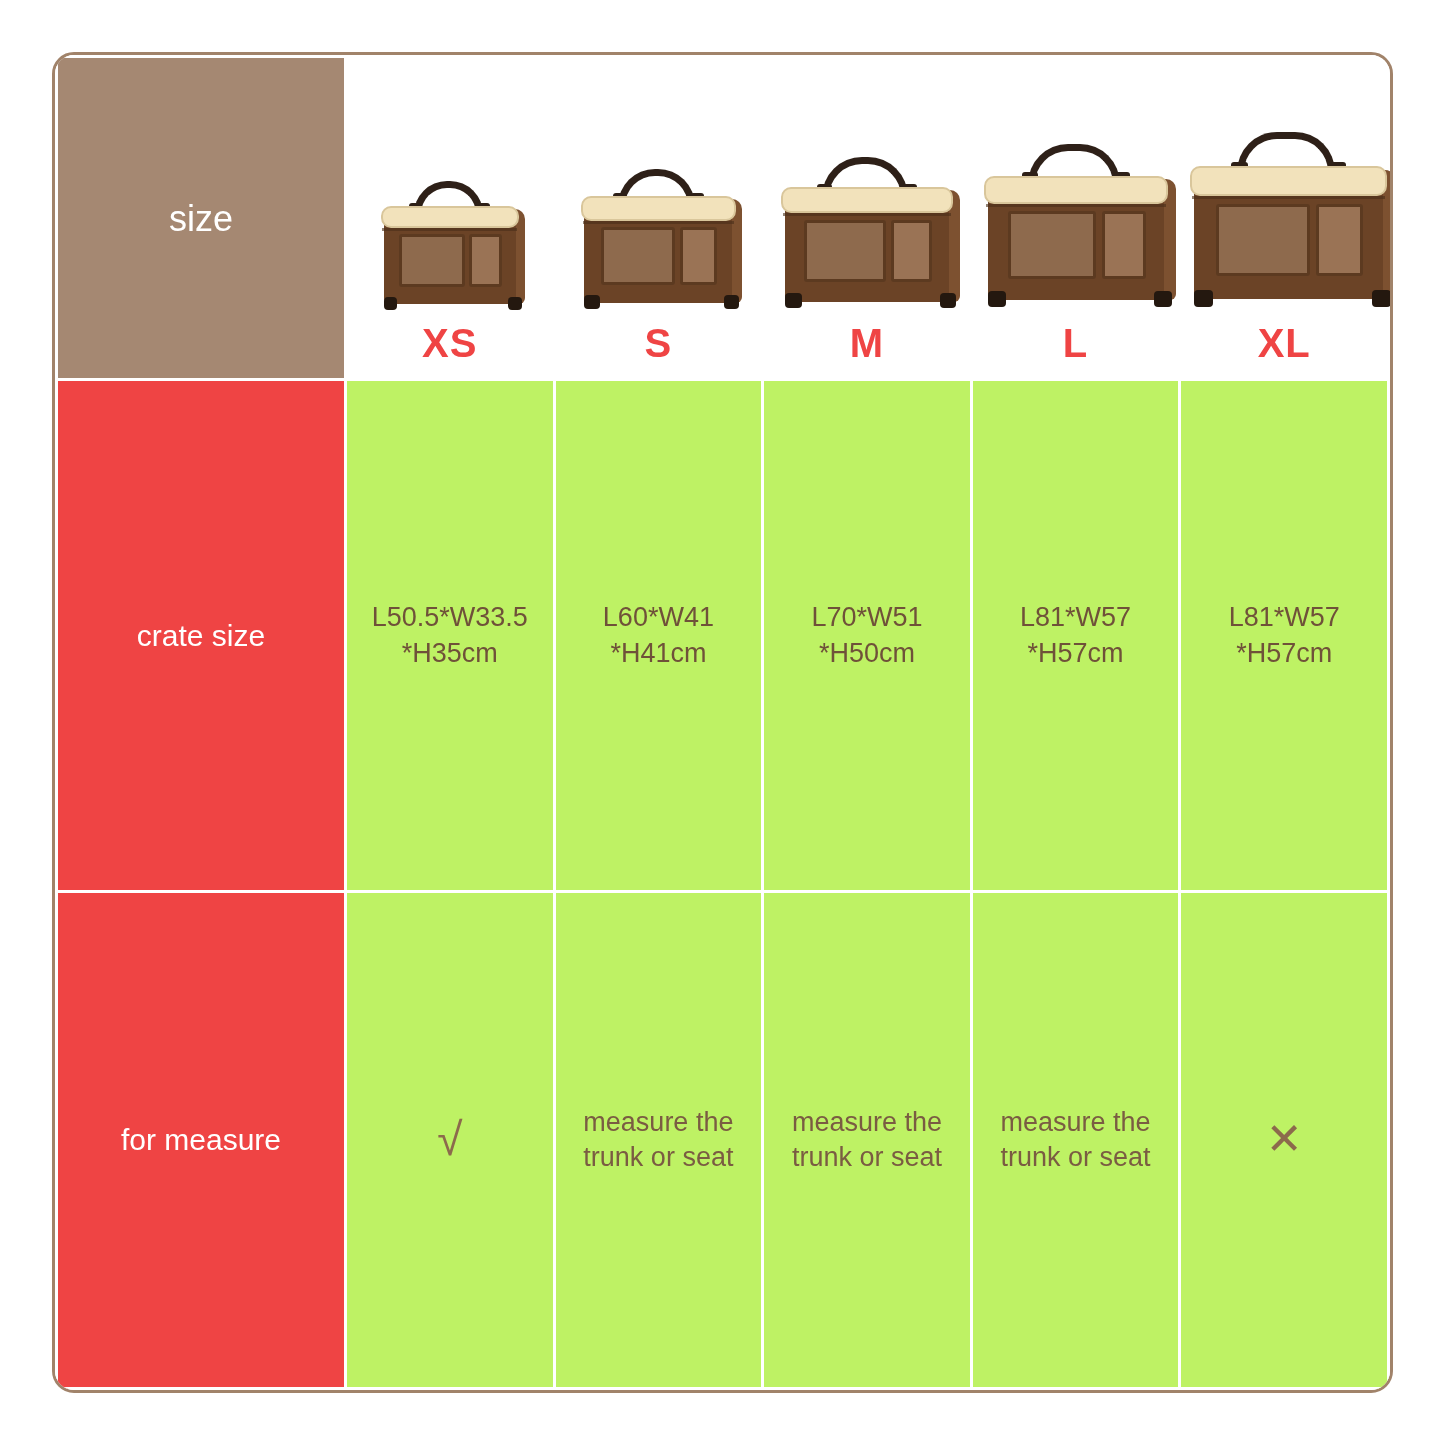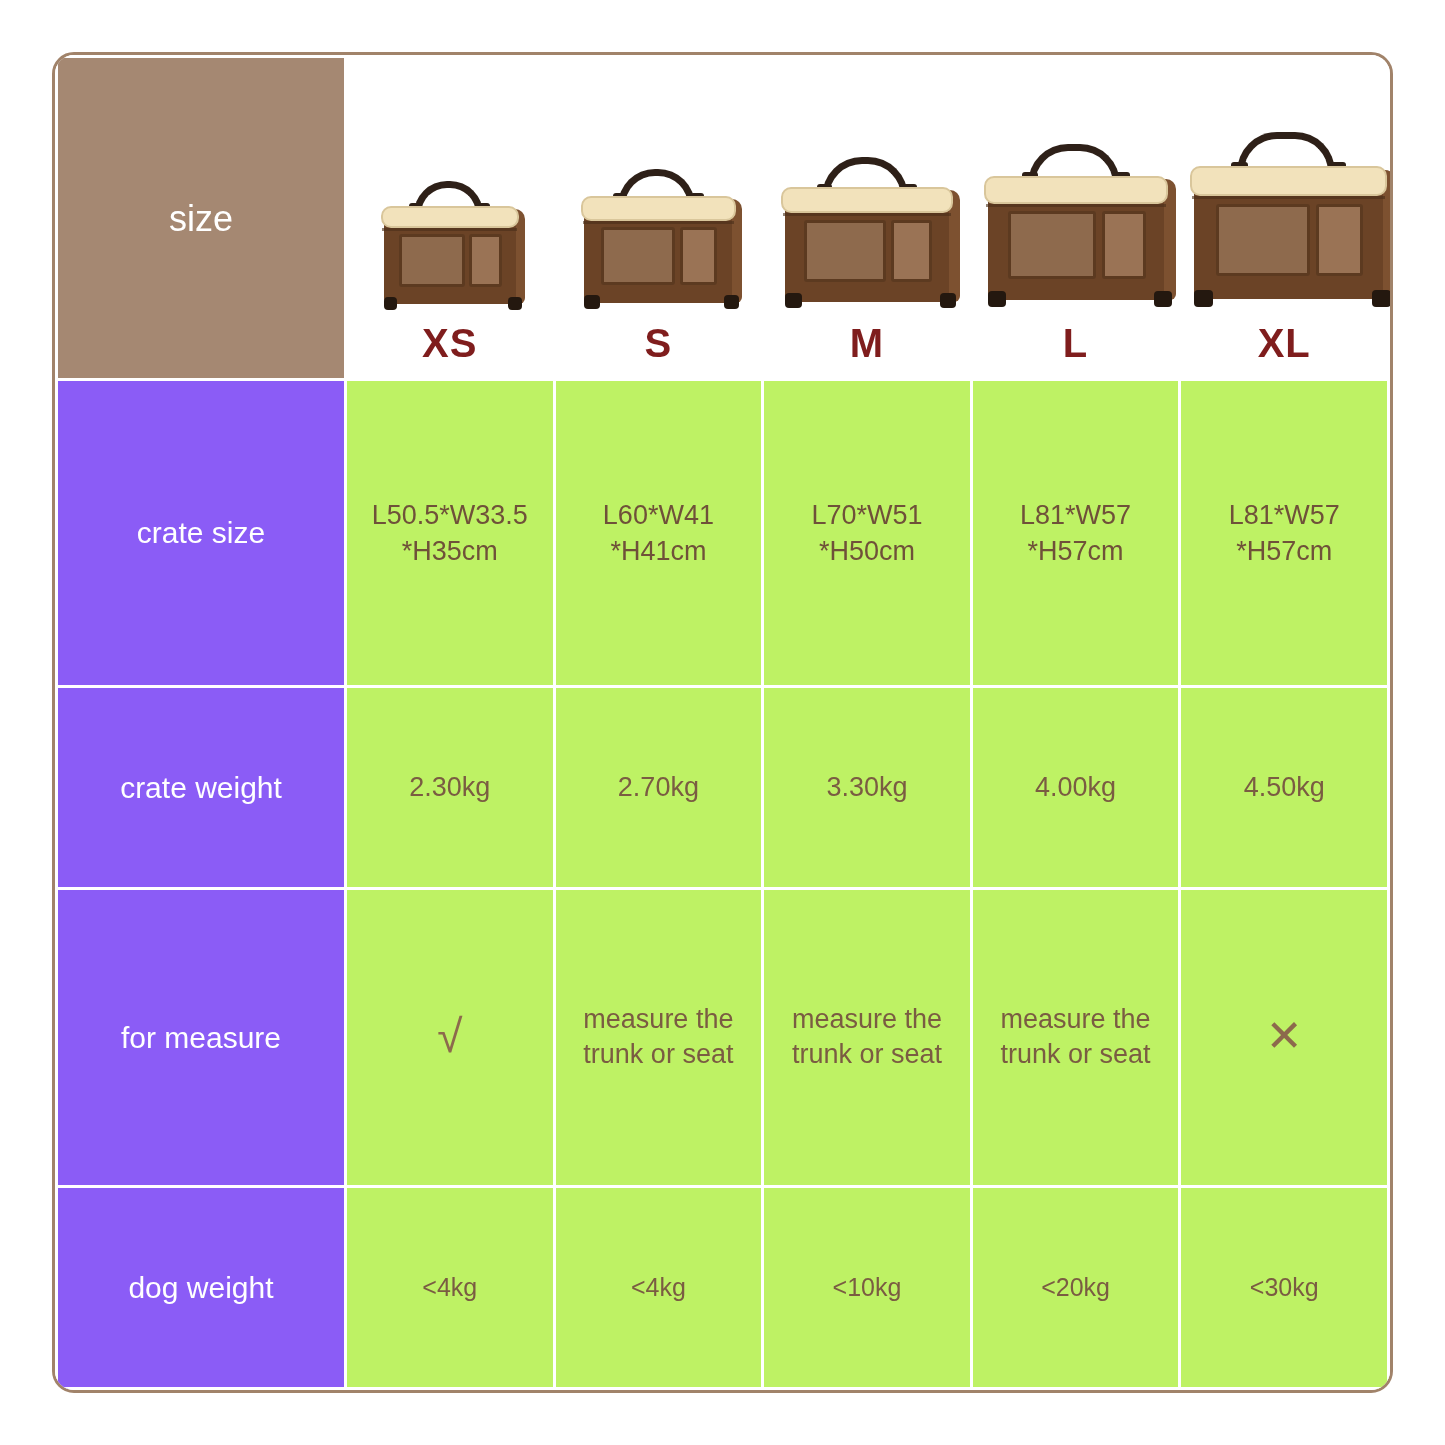"XS" .size-letter { color: #7f1d1d -> #ef4444 }
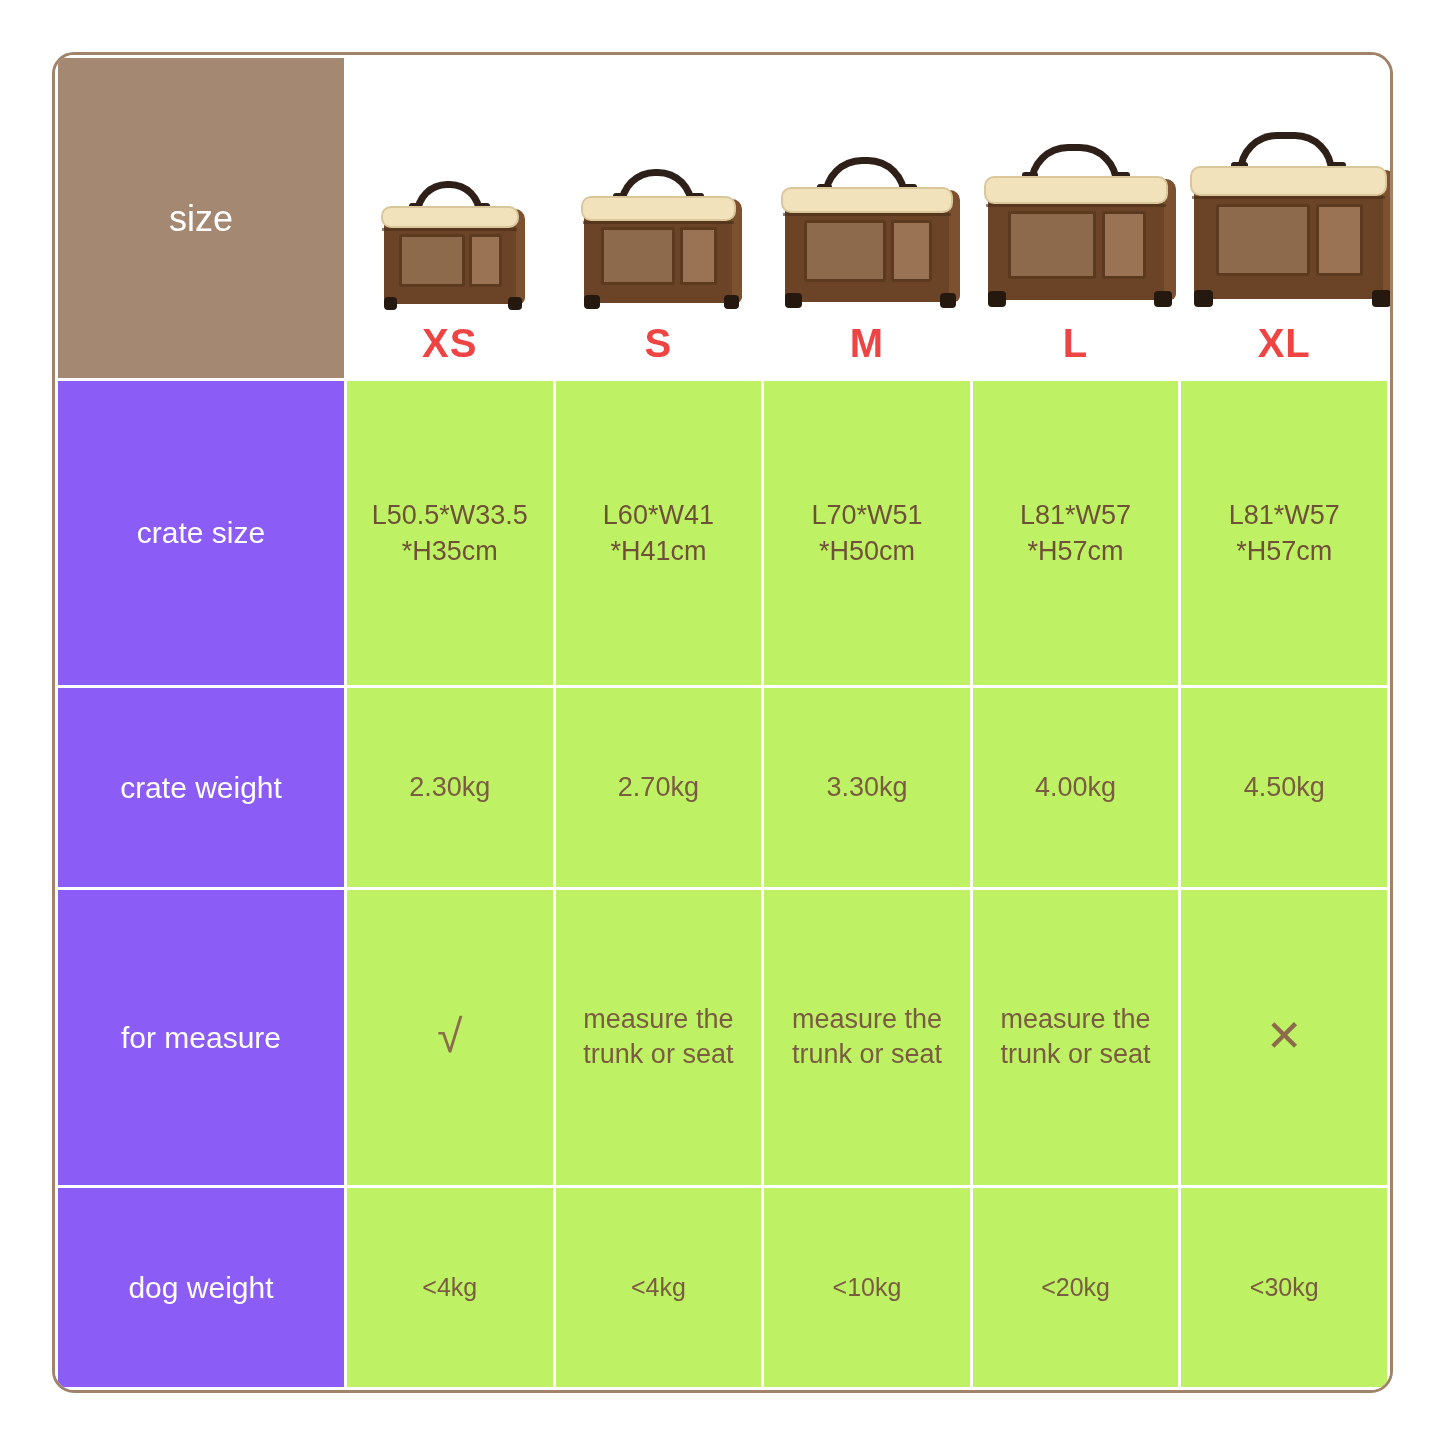"crate size" td.label { background: #8b5cf6 -> #ef4444 }
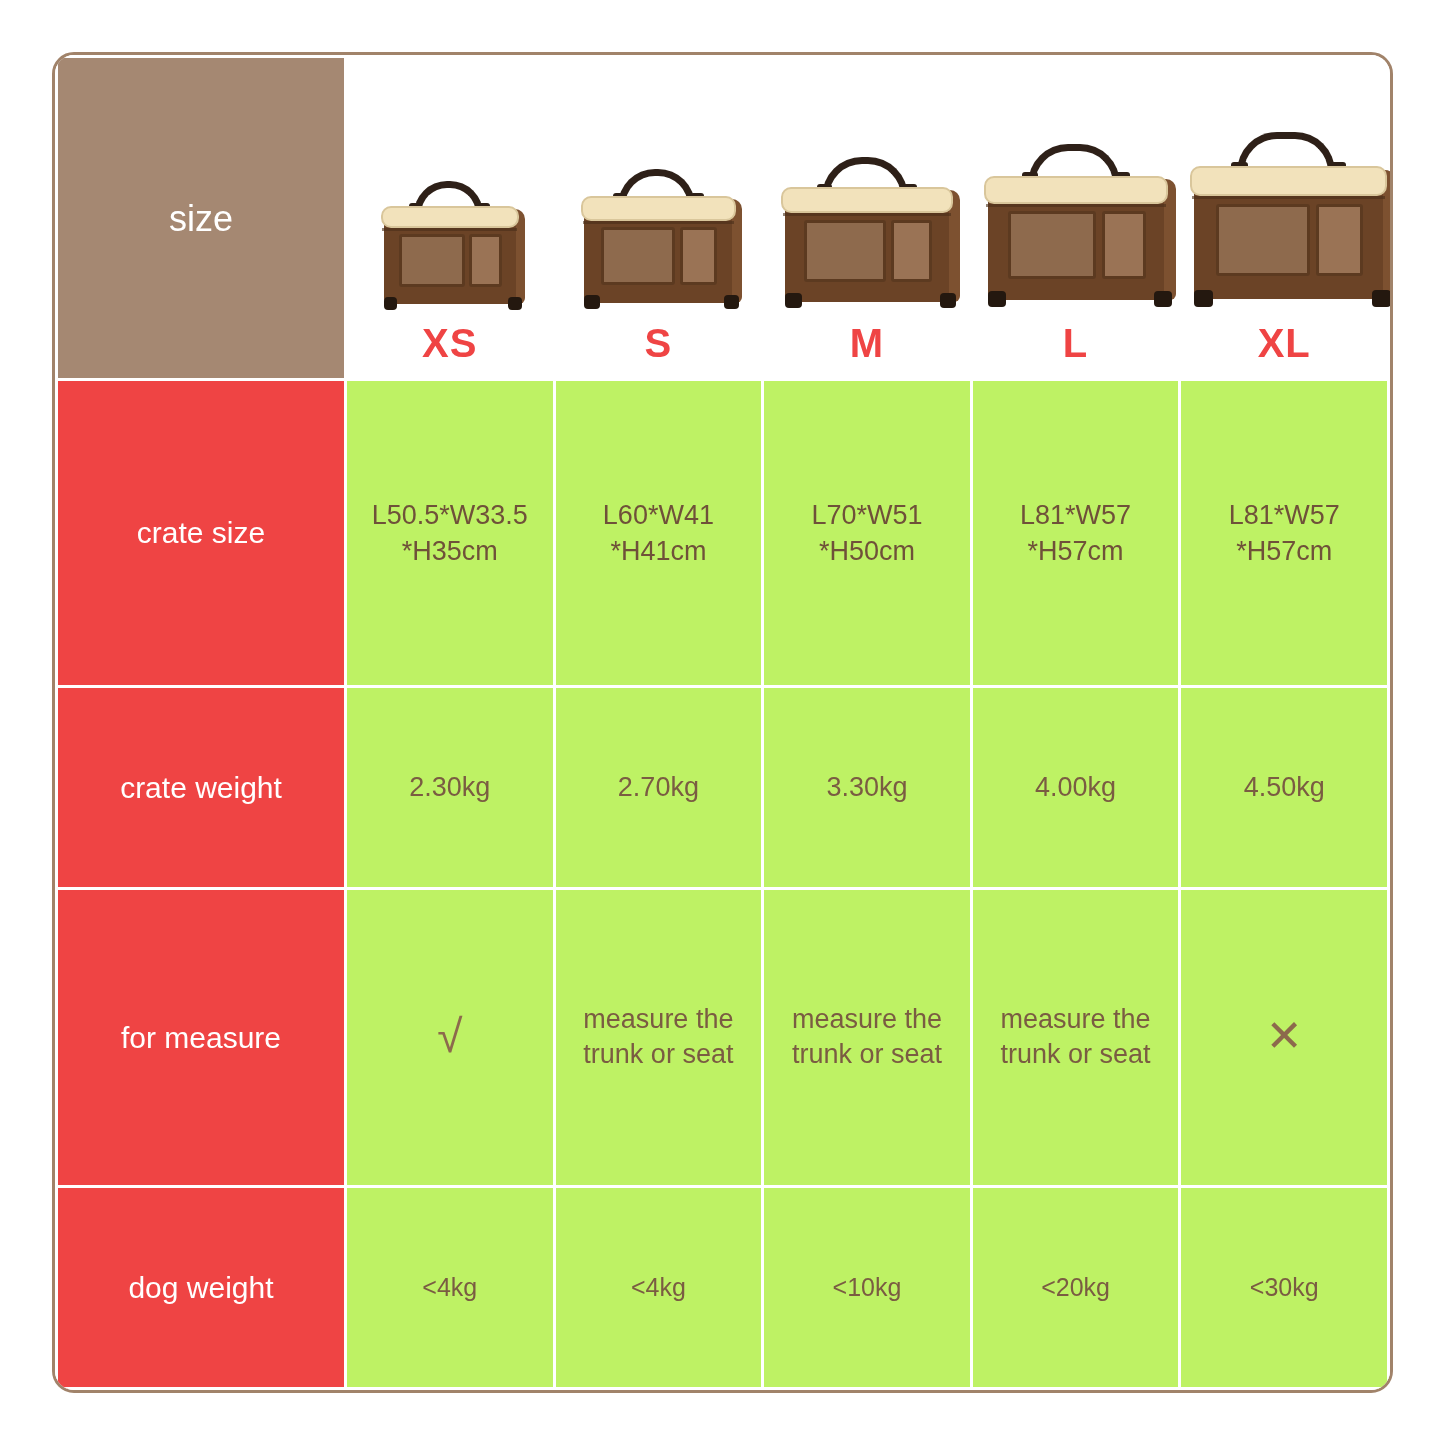"crate weight" tr { html: <tr> <td>crate weight</td> <td>2.30kg</td> <td>2.70kg</td> <td>3.30kg</td> <td>4.00kg</td> <td>4.50kg</td> </tr> -> none }
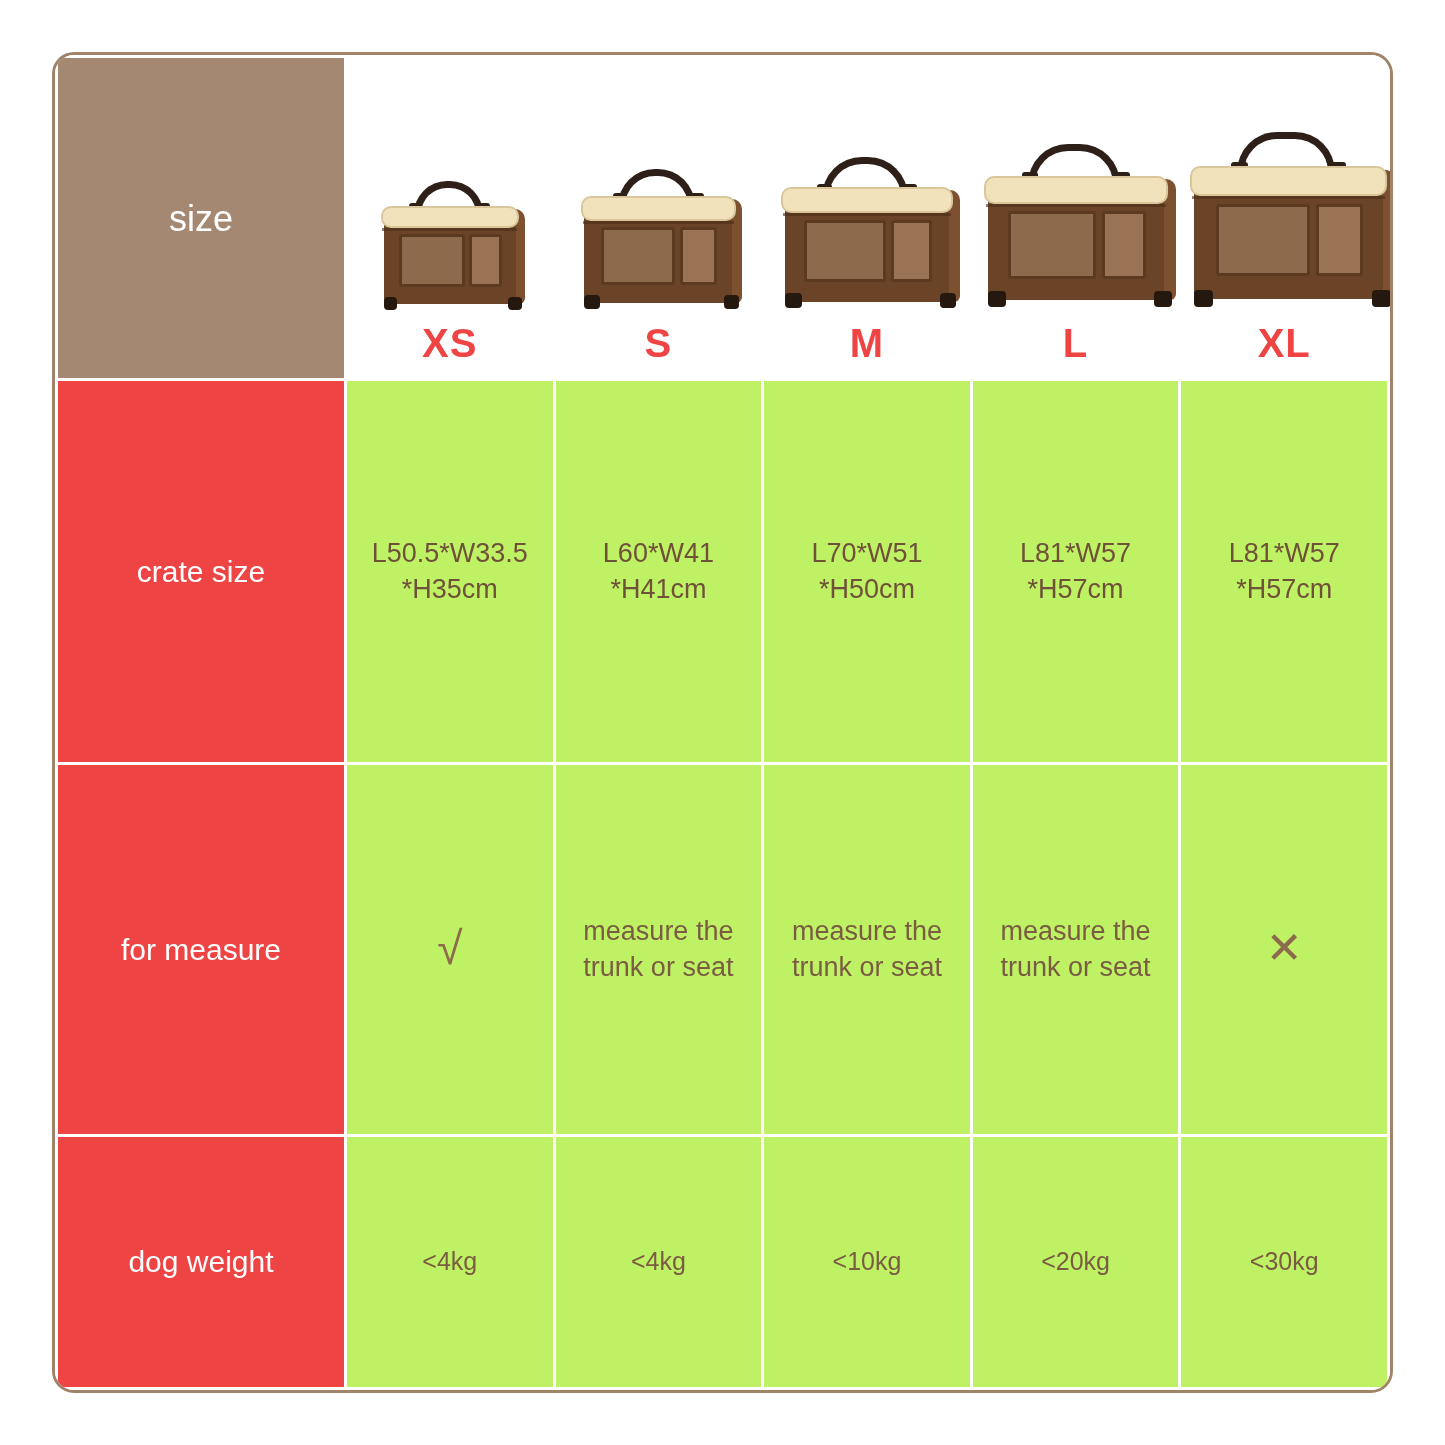"dog weight" tr { html: <tr> <td>dog weight</td> <td>&lt;4kg</td> <td>&lt;4kg</td> <td>&lt;10kg</td> <td>&lt;20kg</td> <td>&lt;30kg</td> </tr> -> none }
